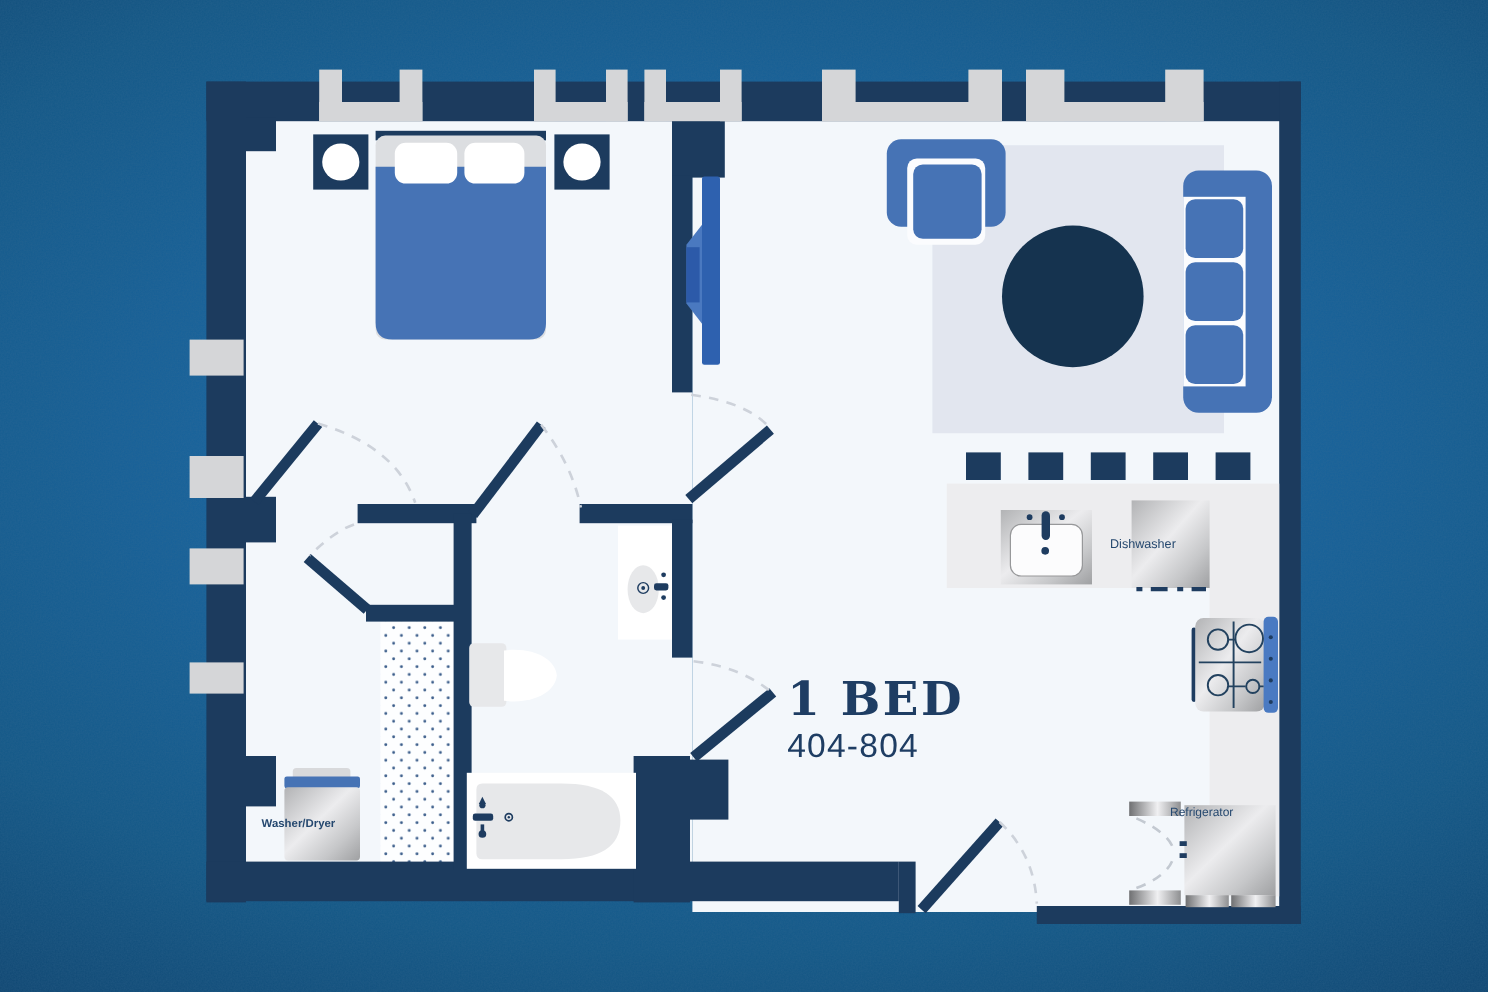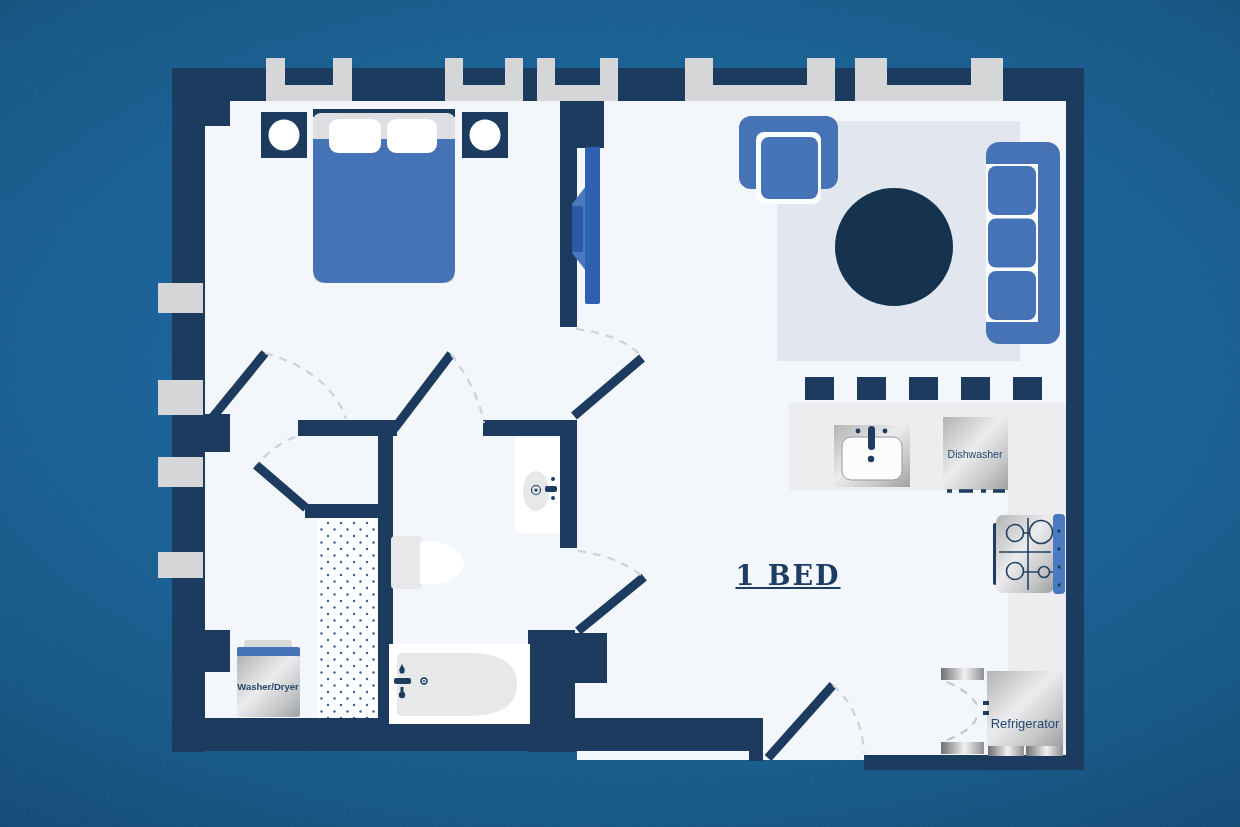"Dishwasher" .lbl { text-align: center -> left }
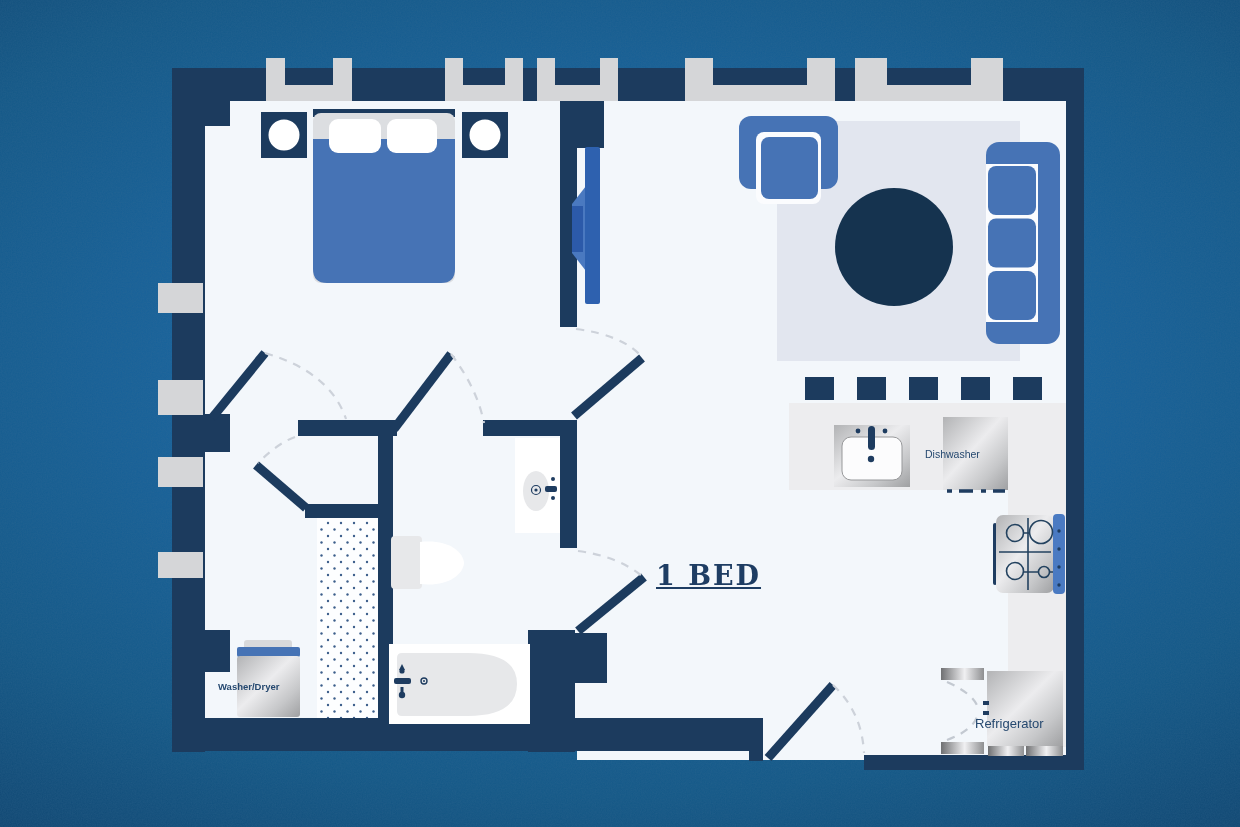"1 BED" .lbl-title { font-size: 27px -> 39px; text-decoration: underline -> none }
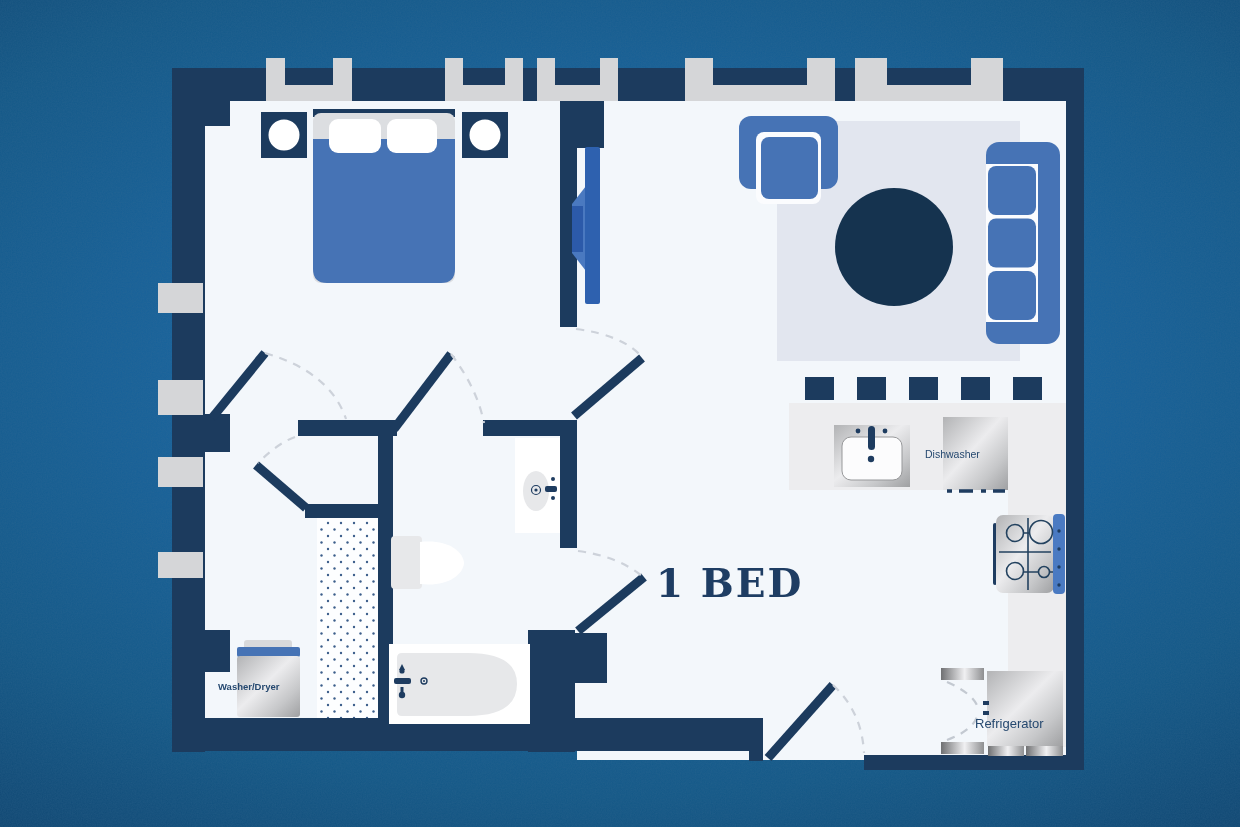"404-804" div.lbl { html: none -> <div>404-804</div> }
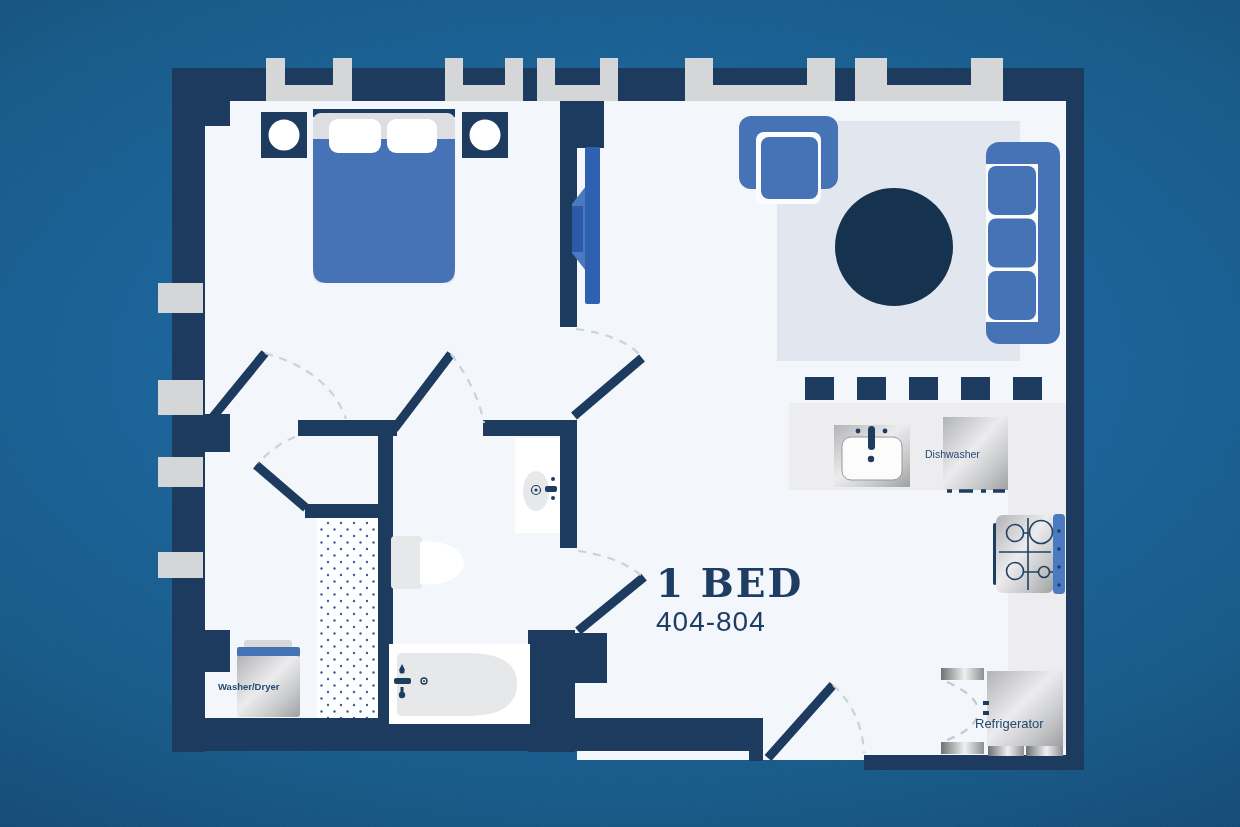"Refrigerator" .lbl-fr { font-size: 13px -> 10px; top: 716px -> 672px }
